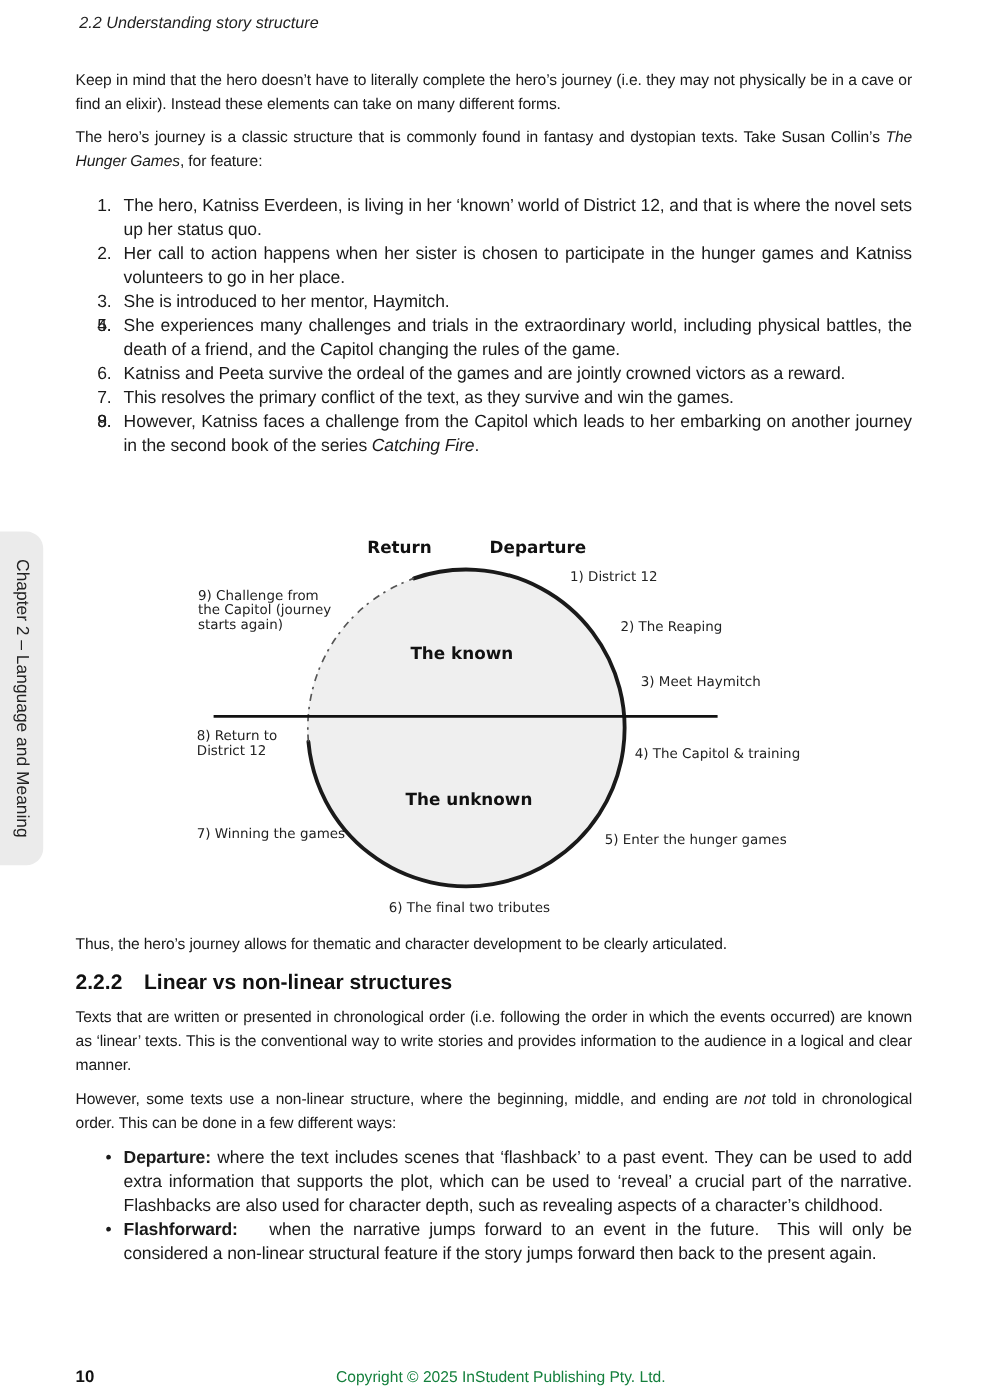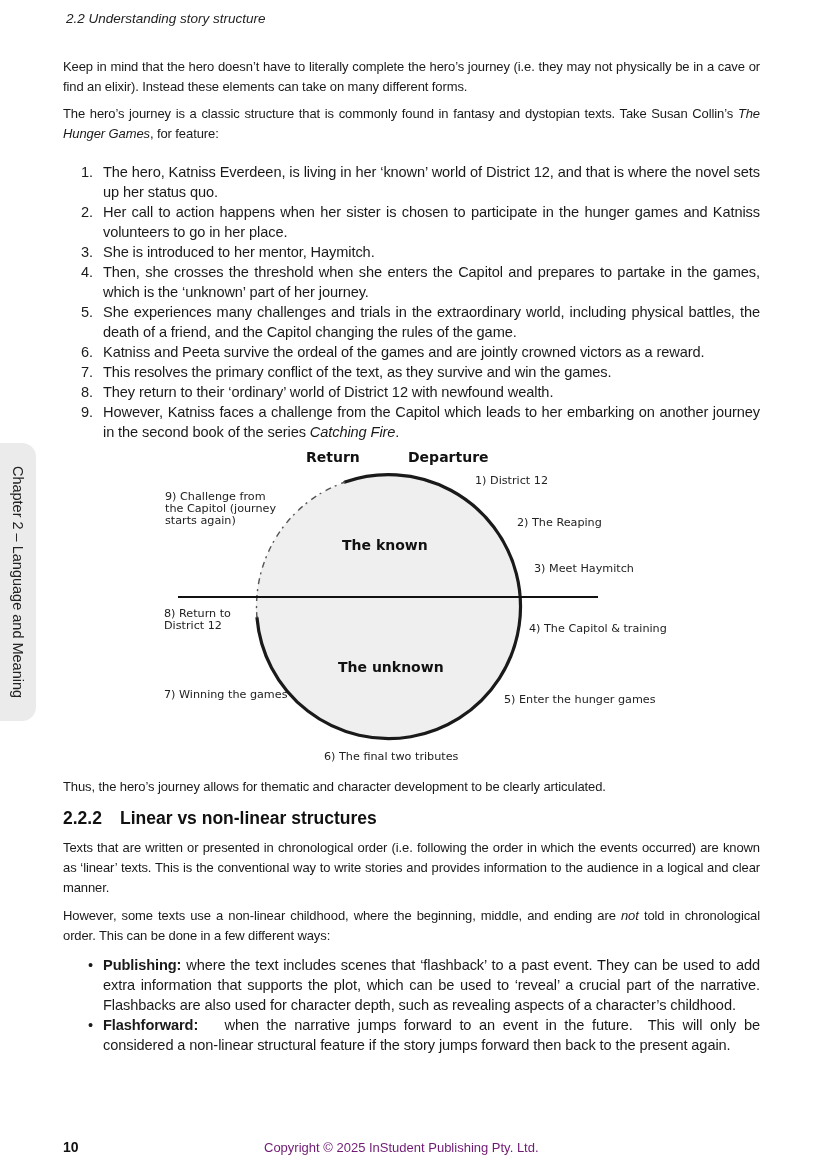"Then, she crosses the threshold" span { html: <span>Then, she crosses the threshold when she enters the Capitol and prepares to partake in the games, which is the ‘unknown’ part of her journey.</span> -> none }
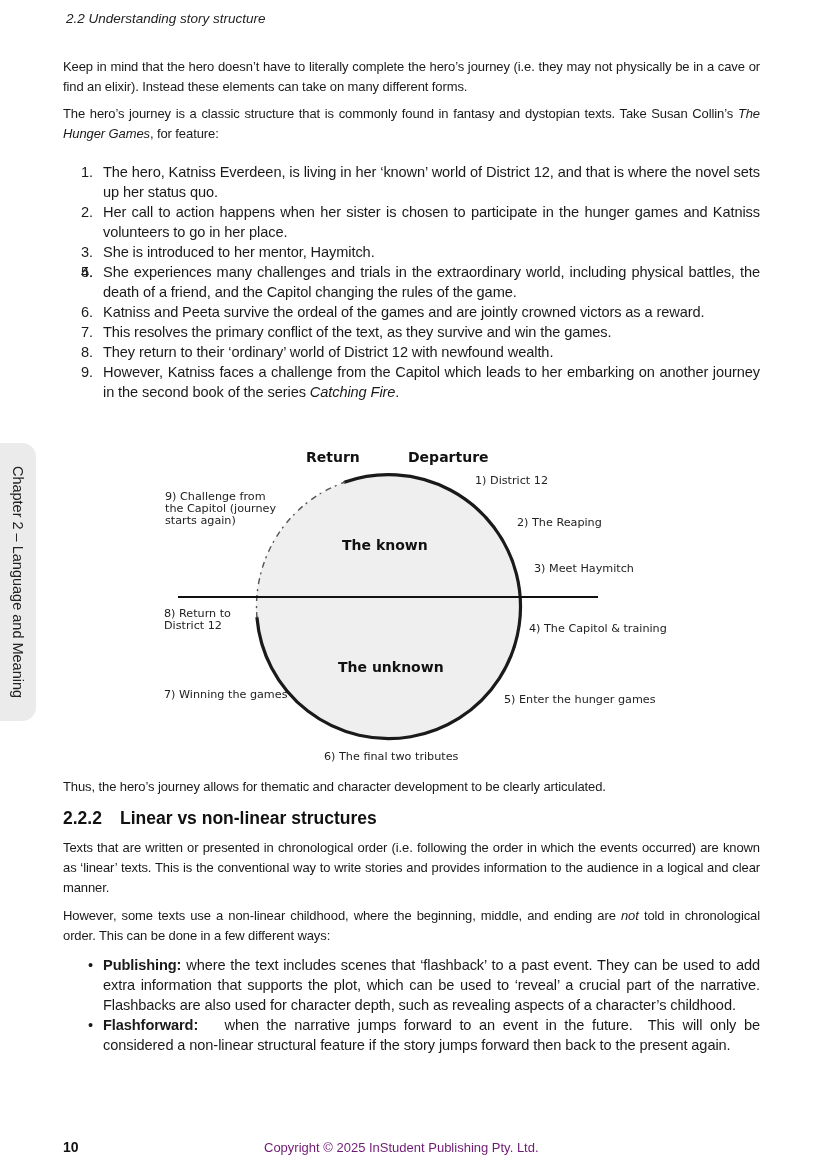"They return to their ‘ordinary’" span { html: <span>They return to their ‘ordinary’ world of District 12 with newfound wealth.</span> -> none }
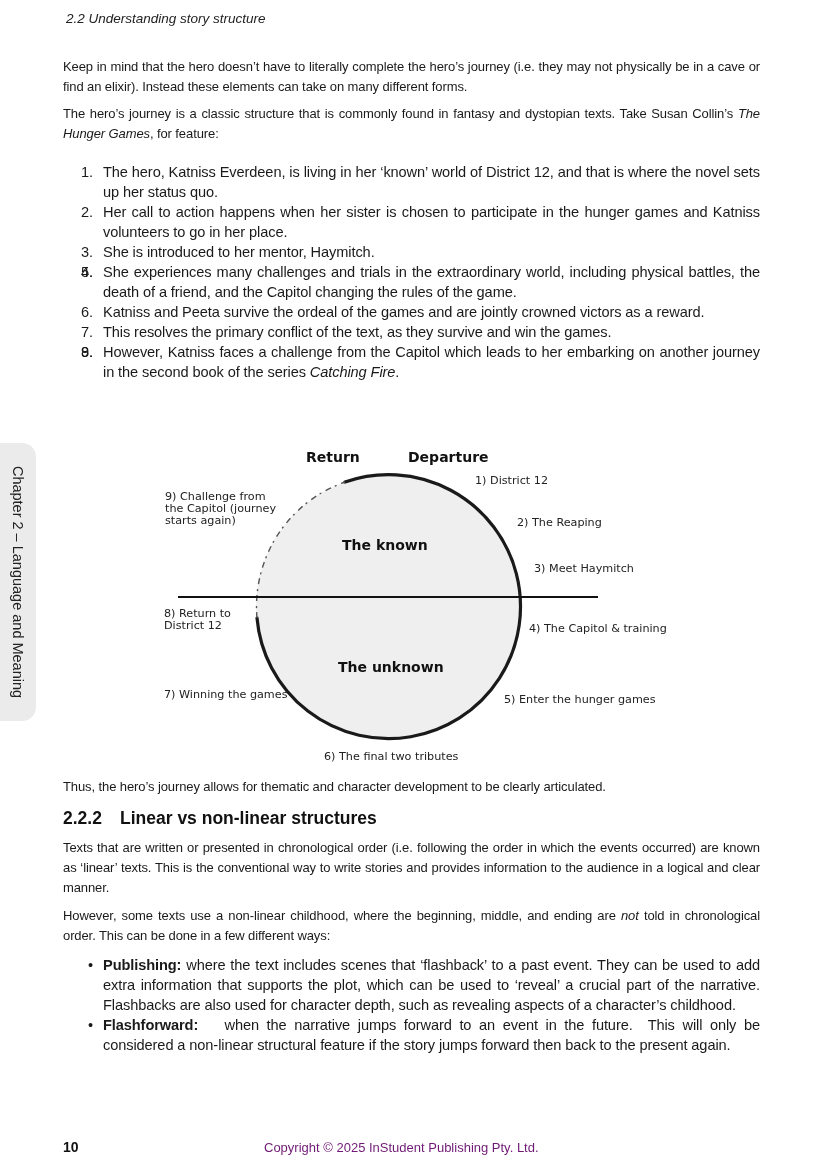"However, some texts use a" span { text: childhood -> structure }
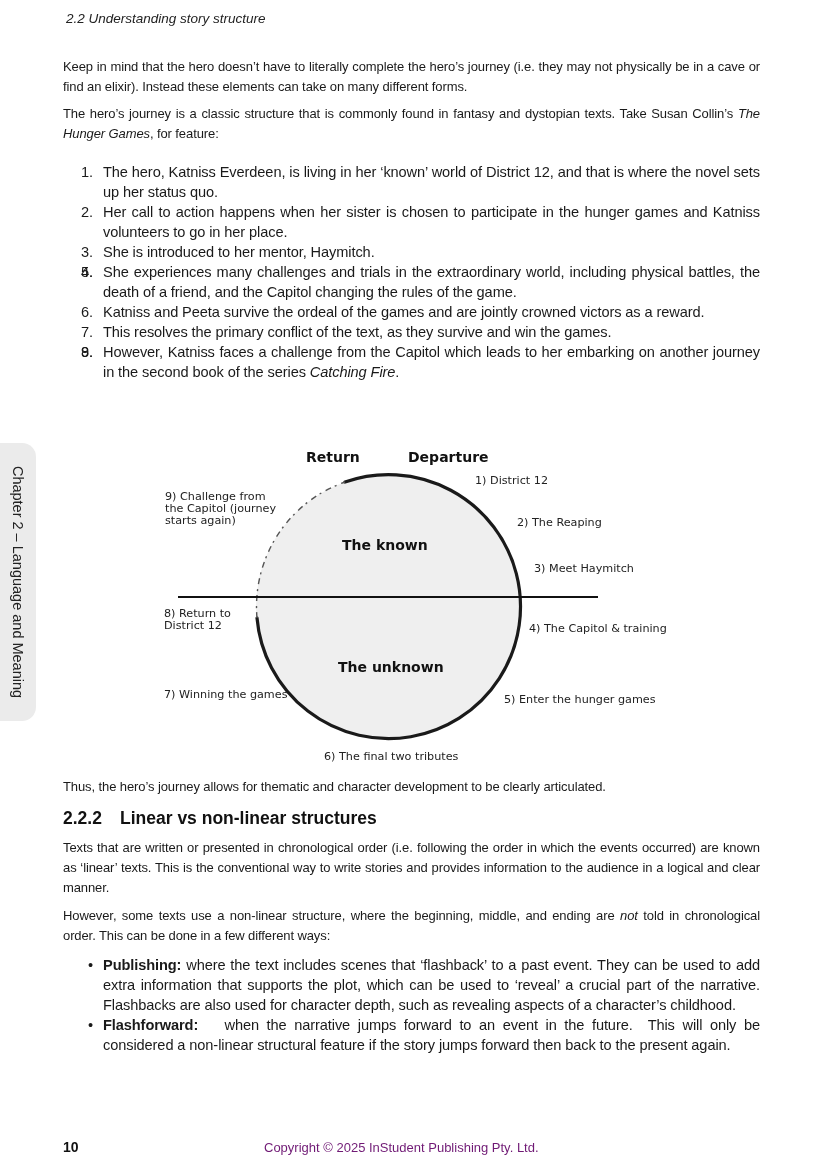"Publishing:" strong { text: Publishing -> Departure }
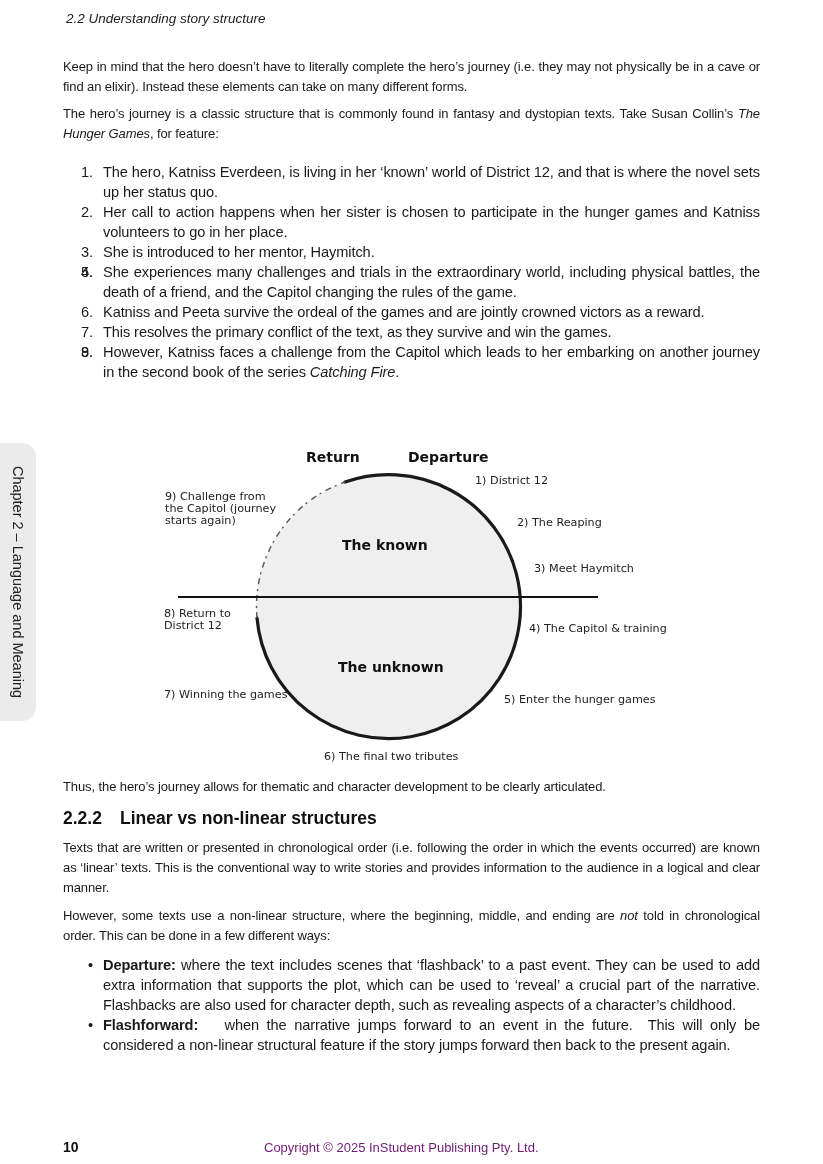"Copyright © 2025 InStudent Publishing" .footer-copy { color: #701a75 -> #15803d; left: 264px -> 280px }
